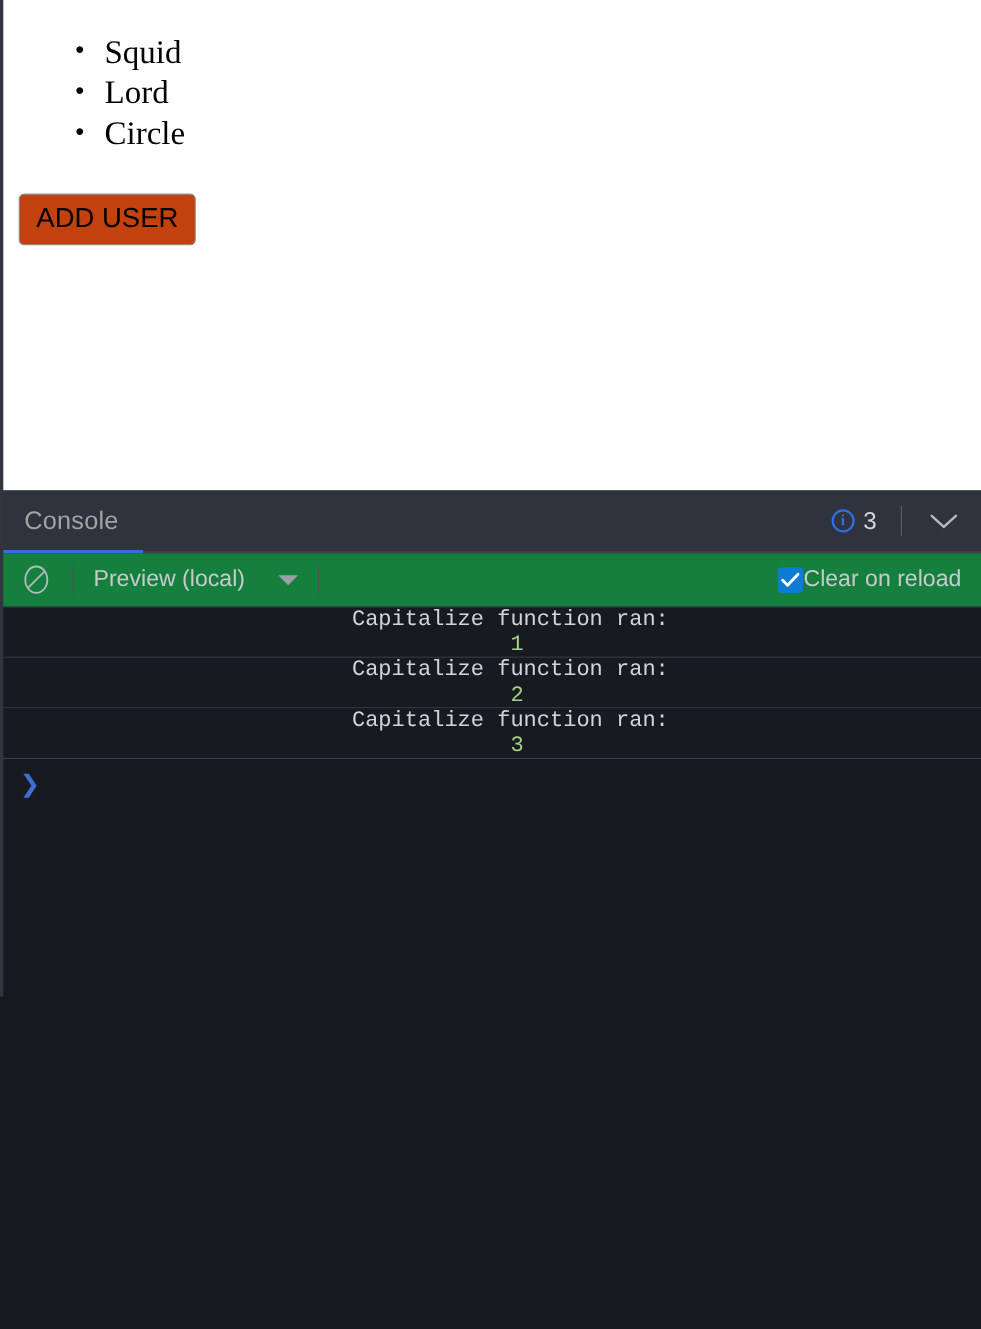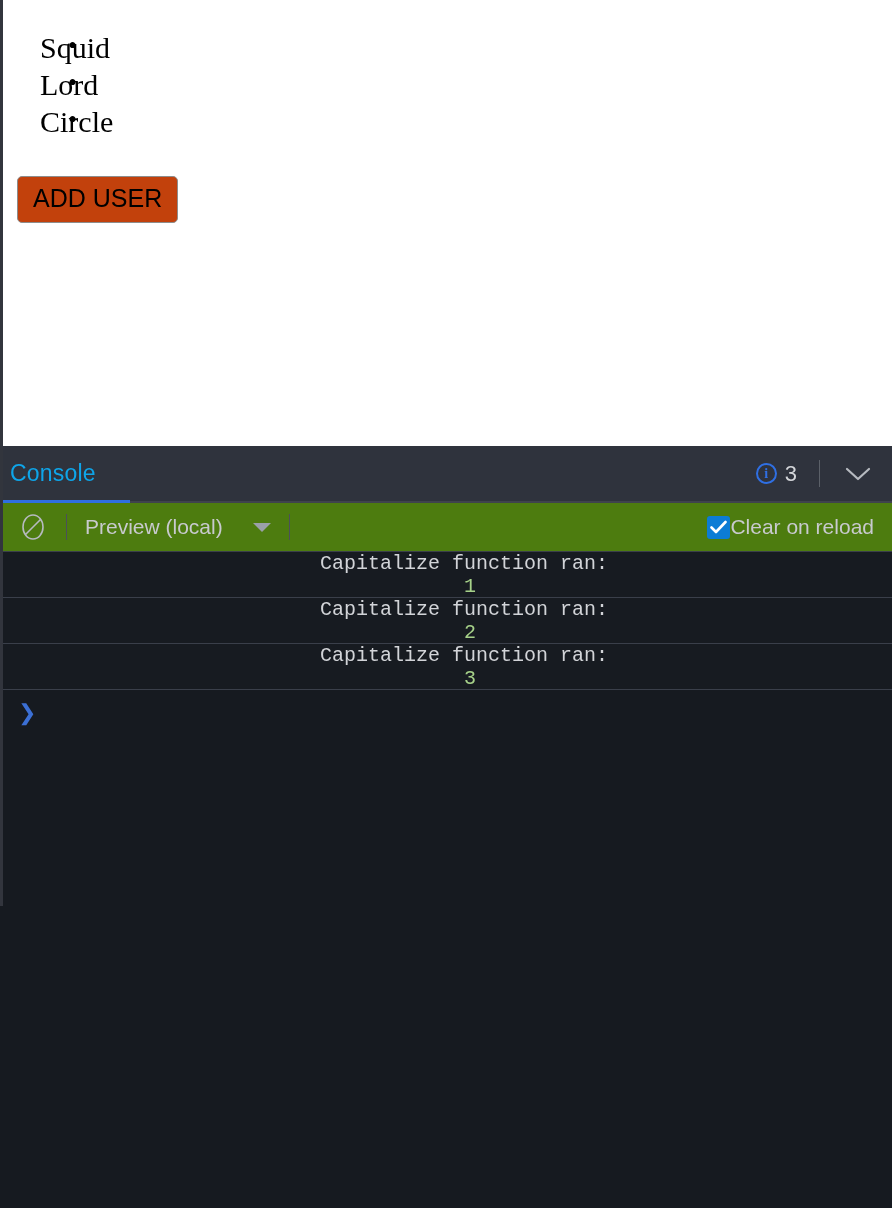"Squid" .user-list li { padding-left: 40px -> 95px }
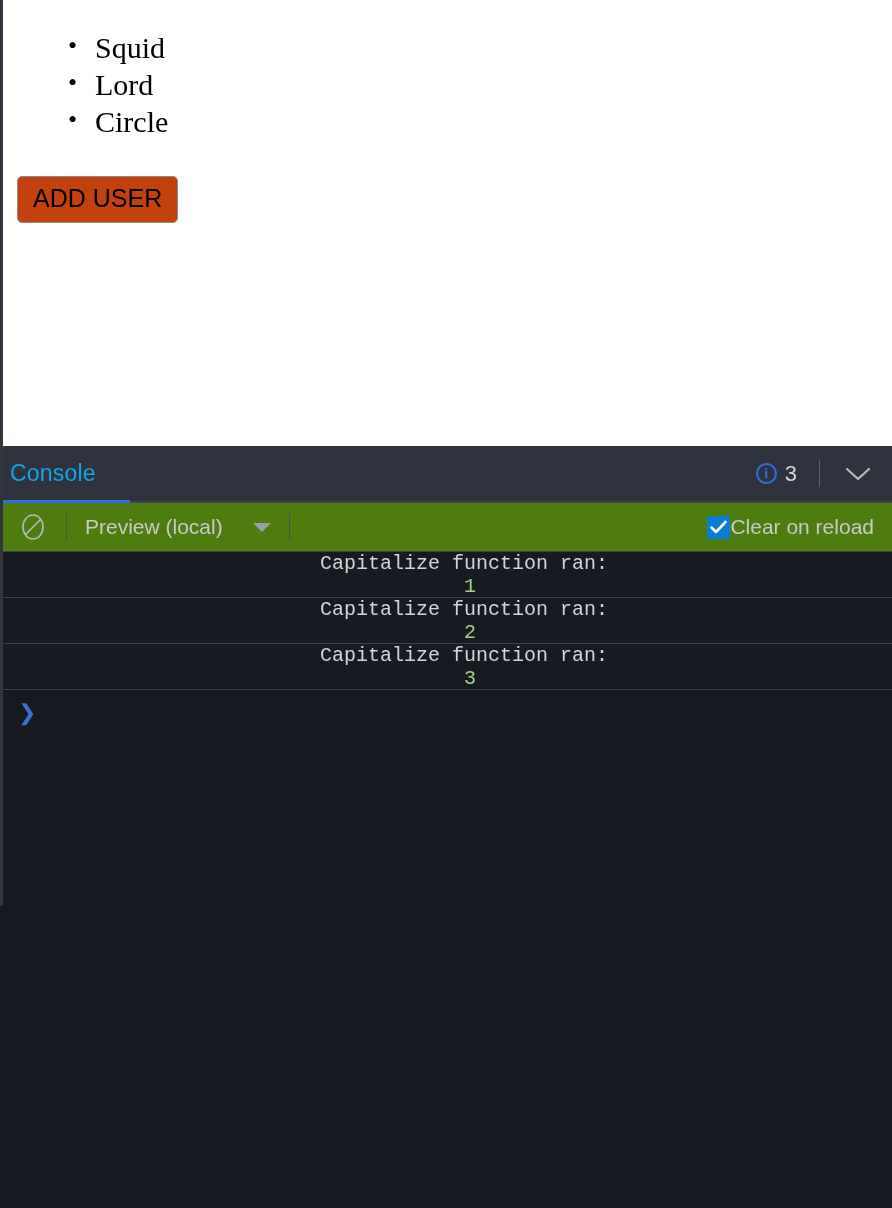"Console" .console-tab { color: #0ea5e9 -> #a3a3a3; margin-left: 10px -> 22px }
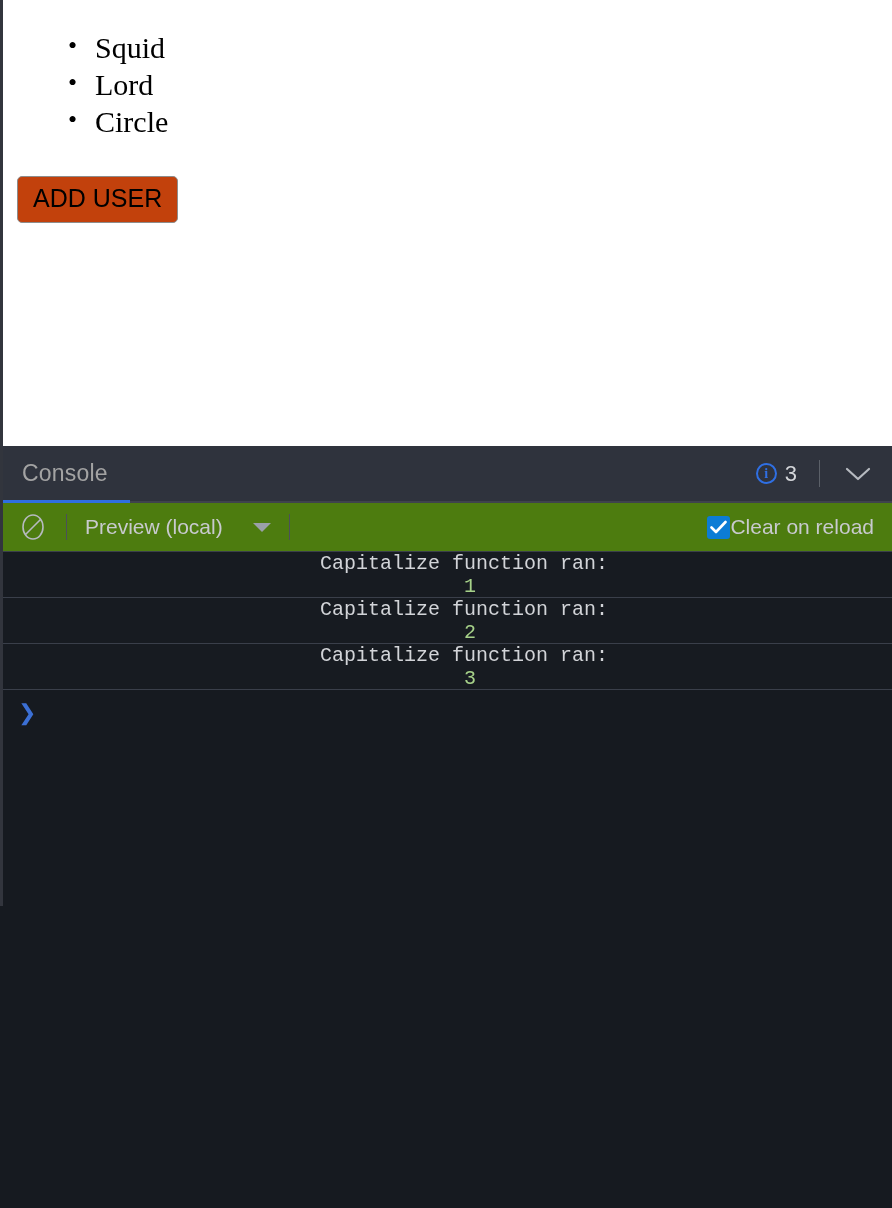"Preview (local)" .console-toolbar { background: #4d7c0f -> #15803d }
